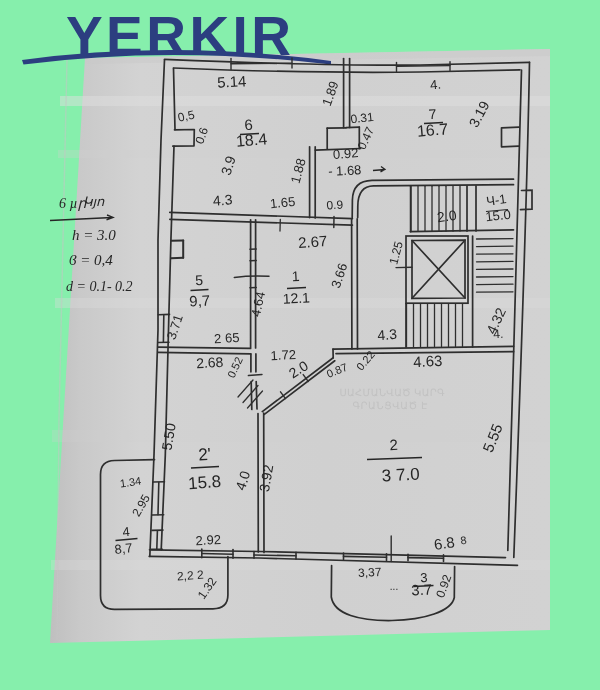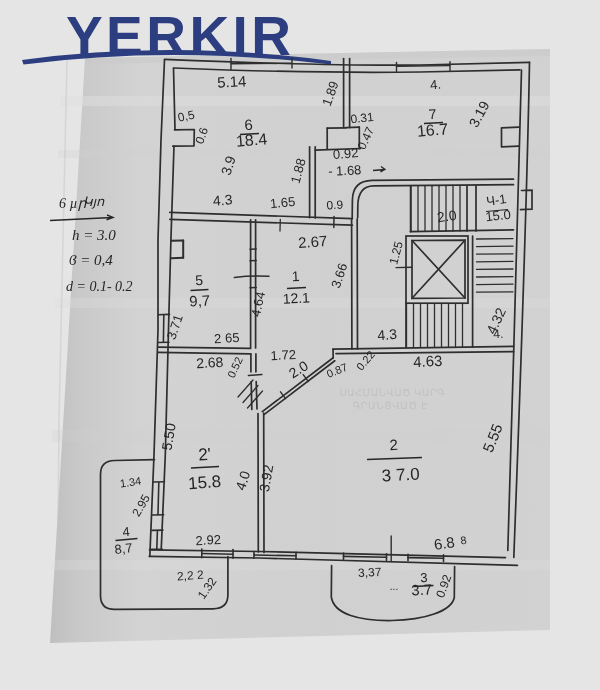"YERKIR" .page { background: #e5e5e5 -> #86efac }
